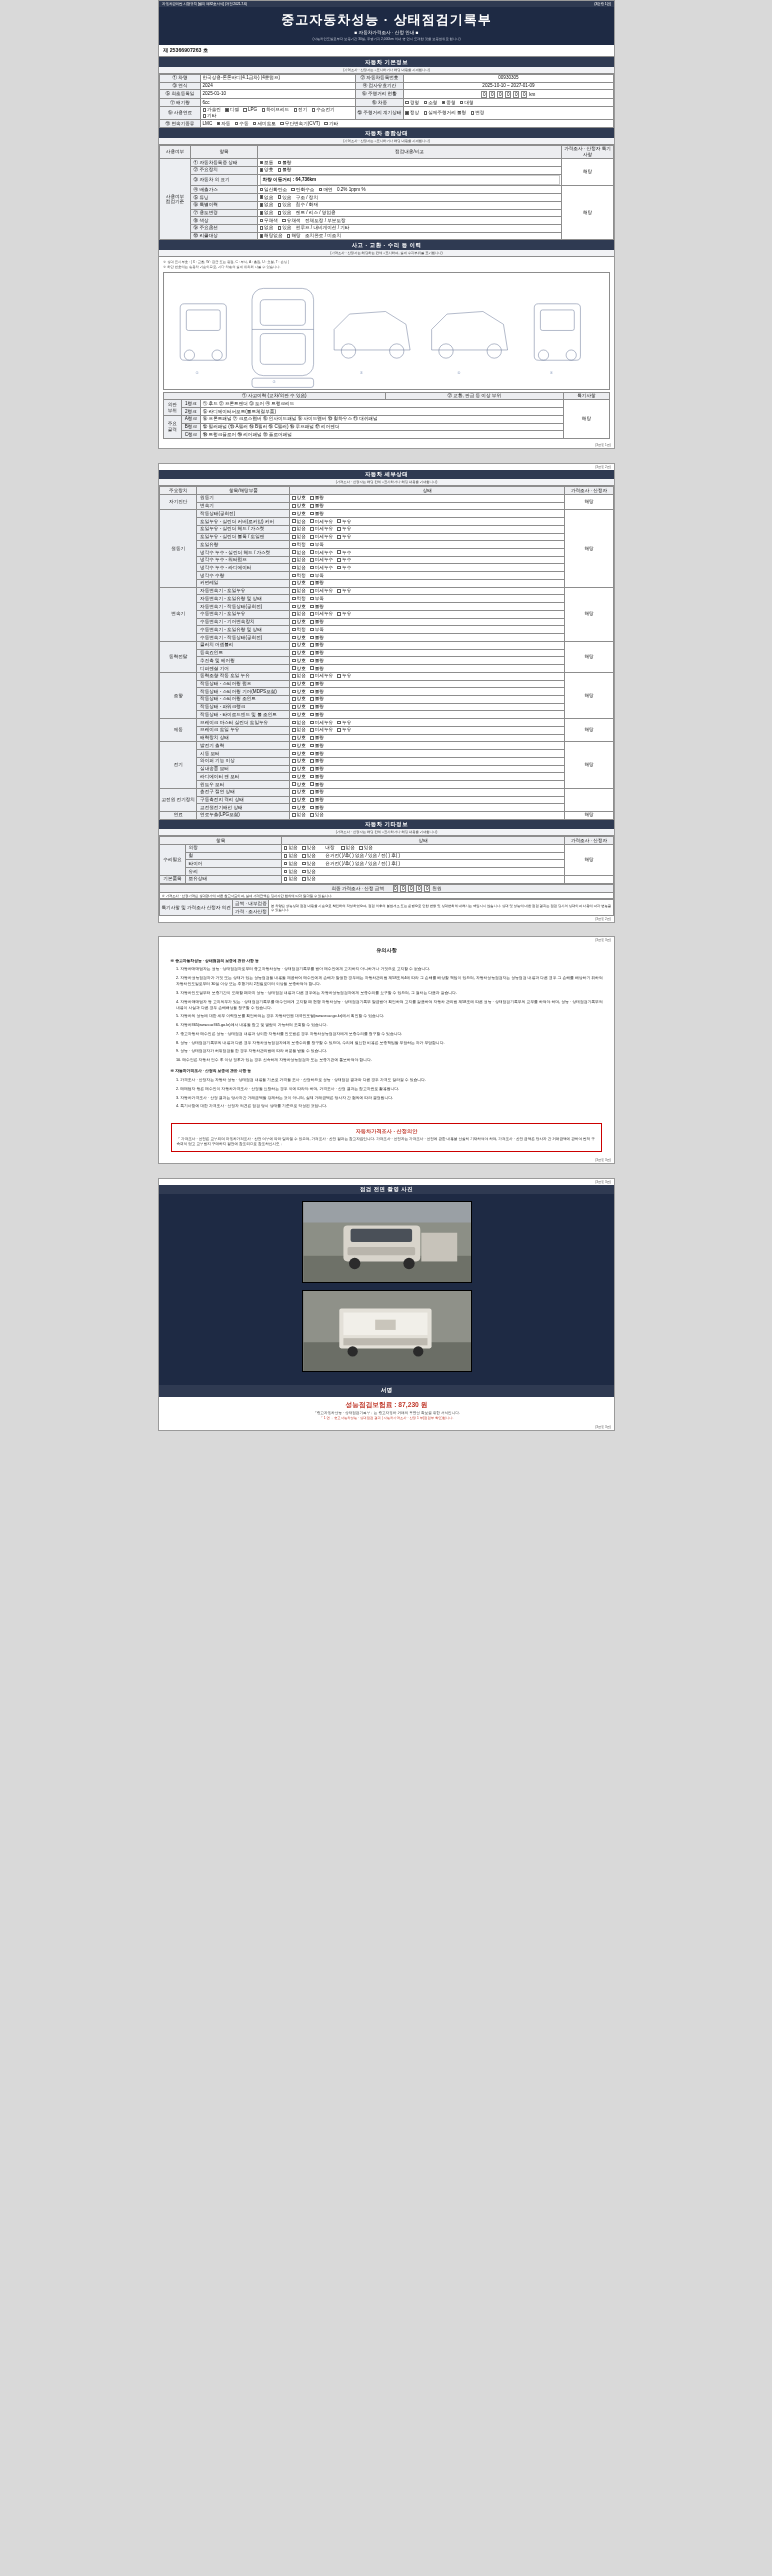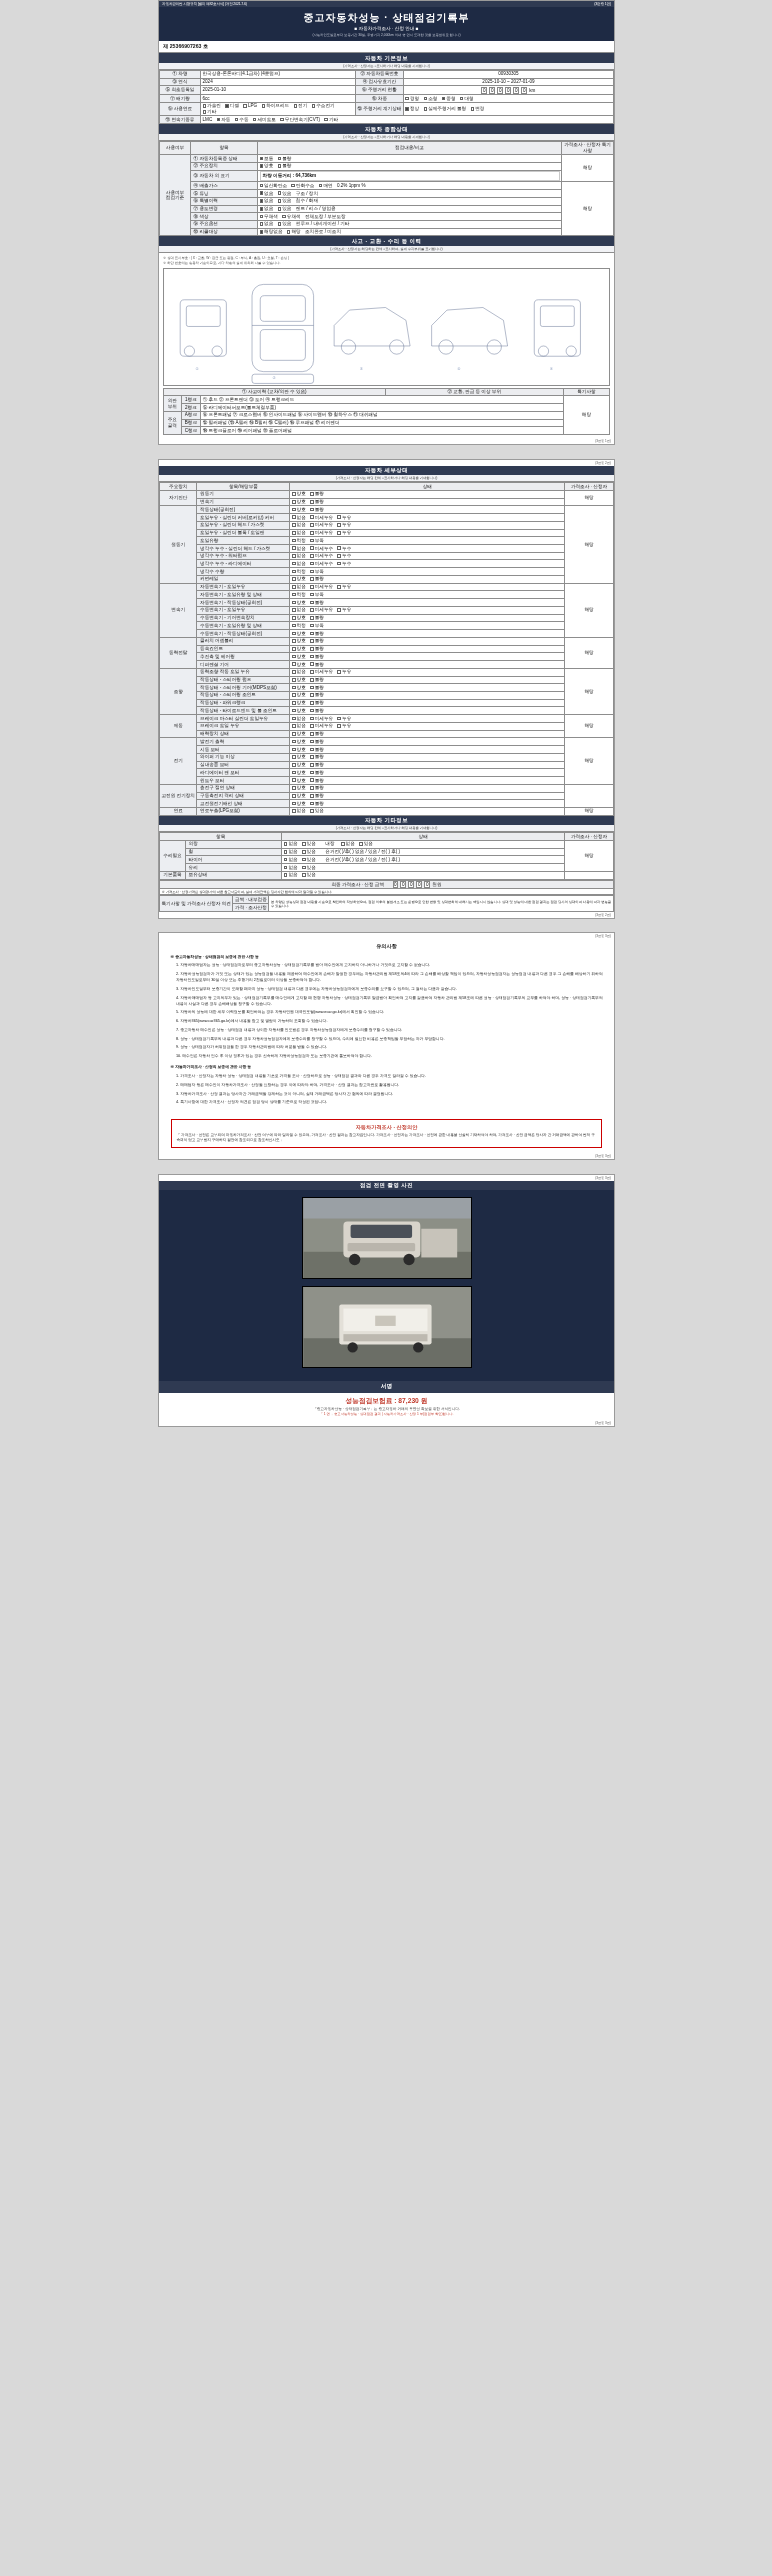"중고자동차성능 · 상태점검기록부" .title-block .t1 { font-size: 10px -> 13px }
